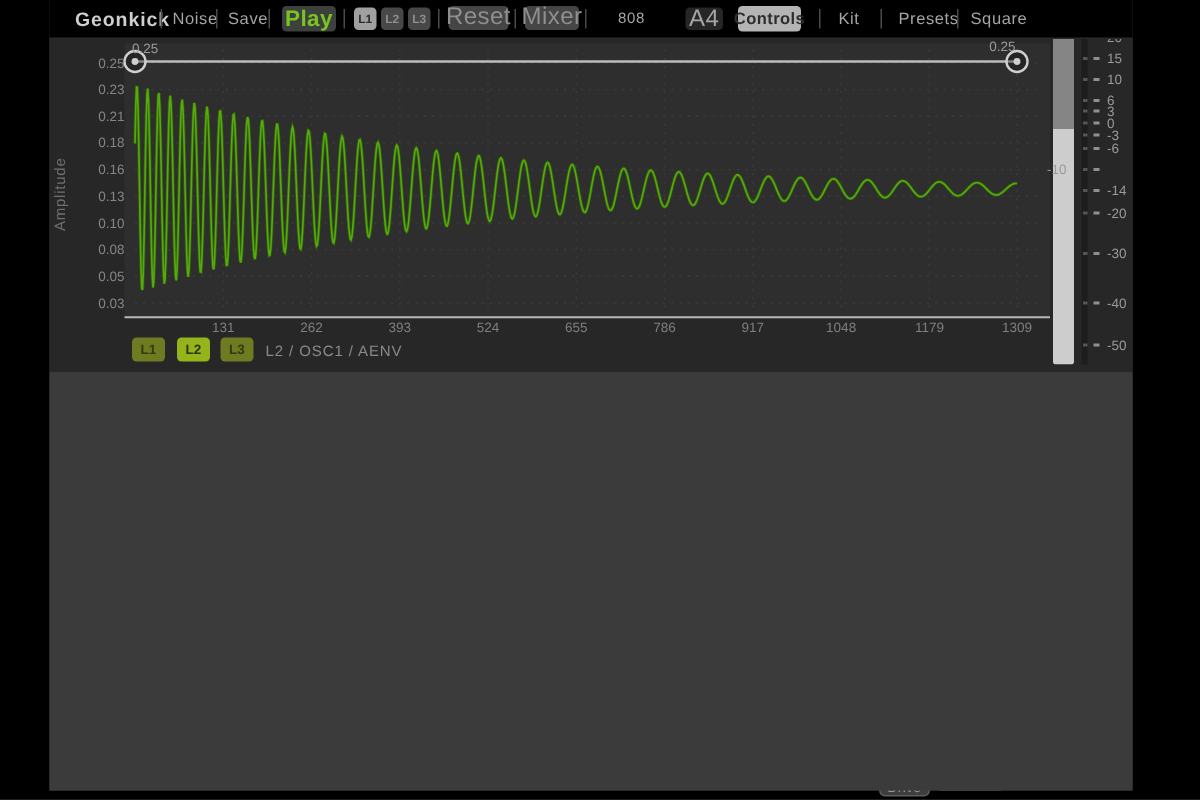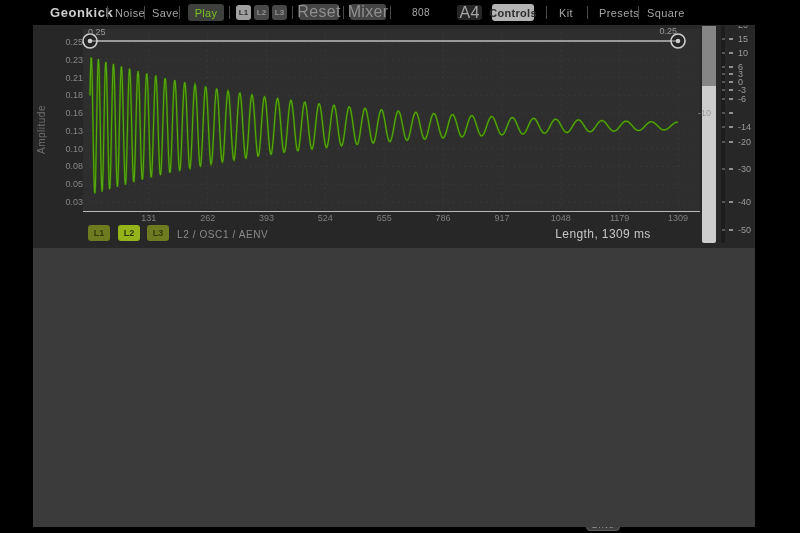"Play" .playbtn { font-size: 11px -> 15px; font-weight: normal -> bold }
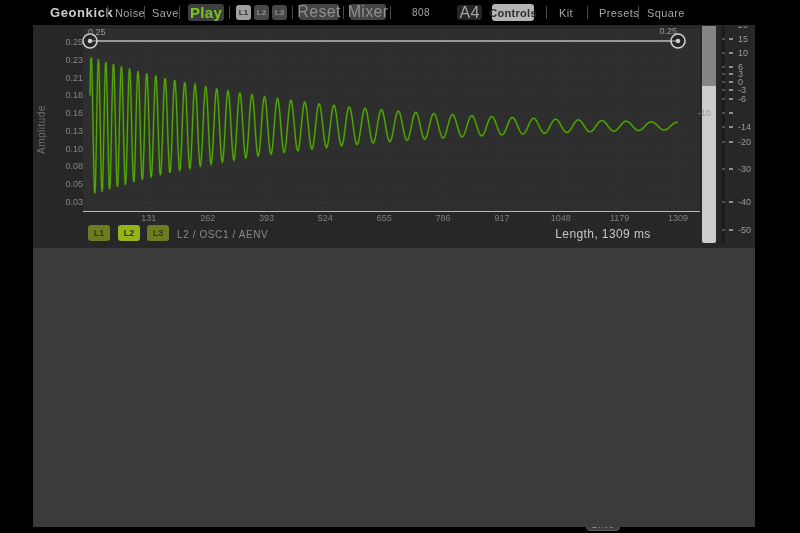"Length, 1309 ms" div.lengthlabel { html: <div>Length, 1309 ms</div> -> none }
